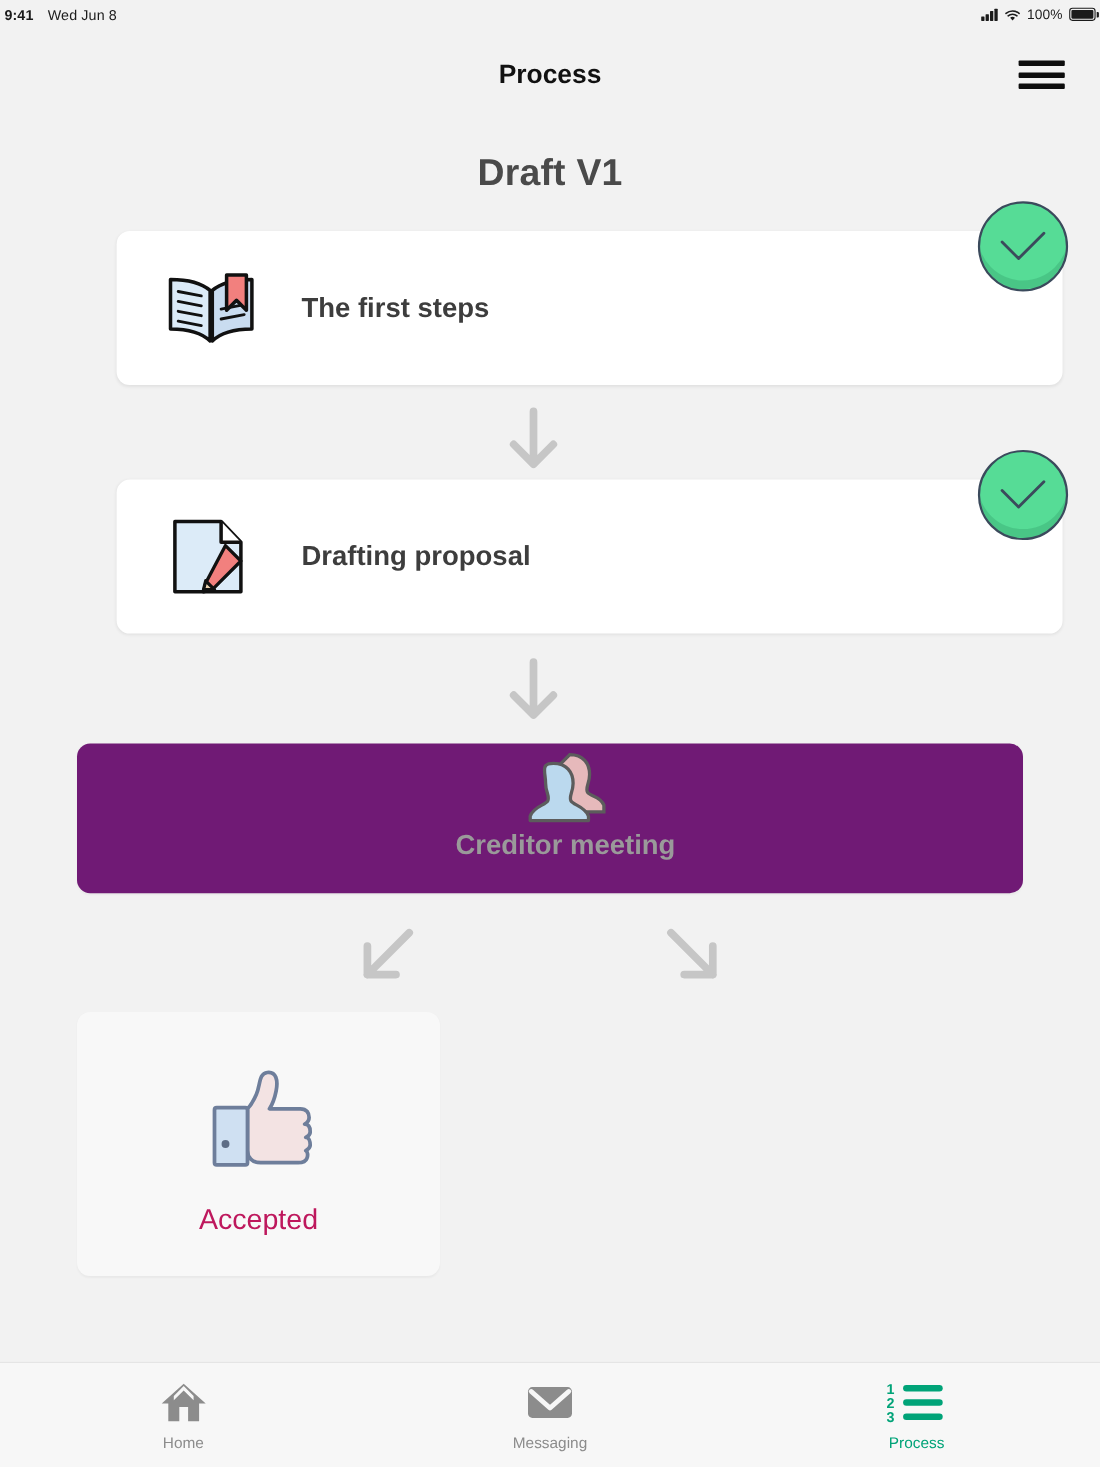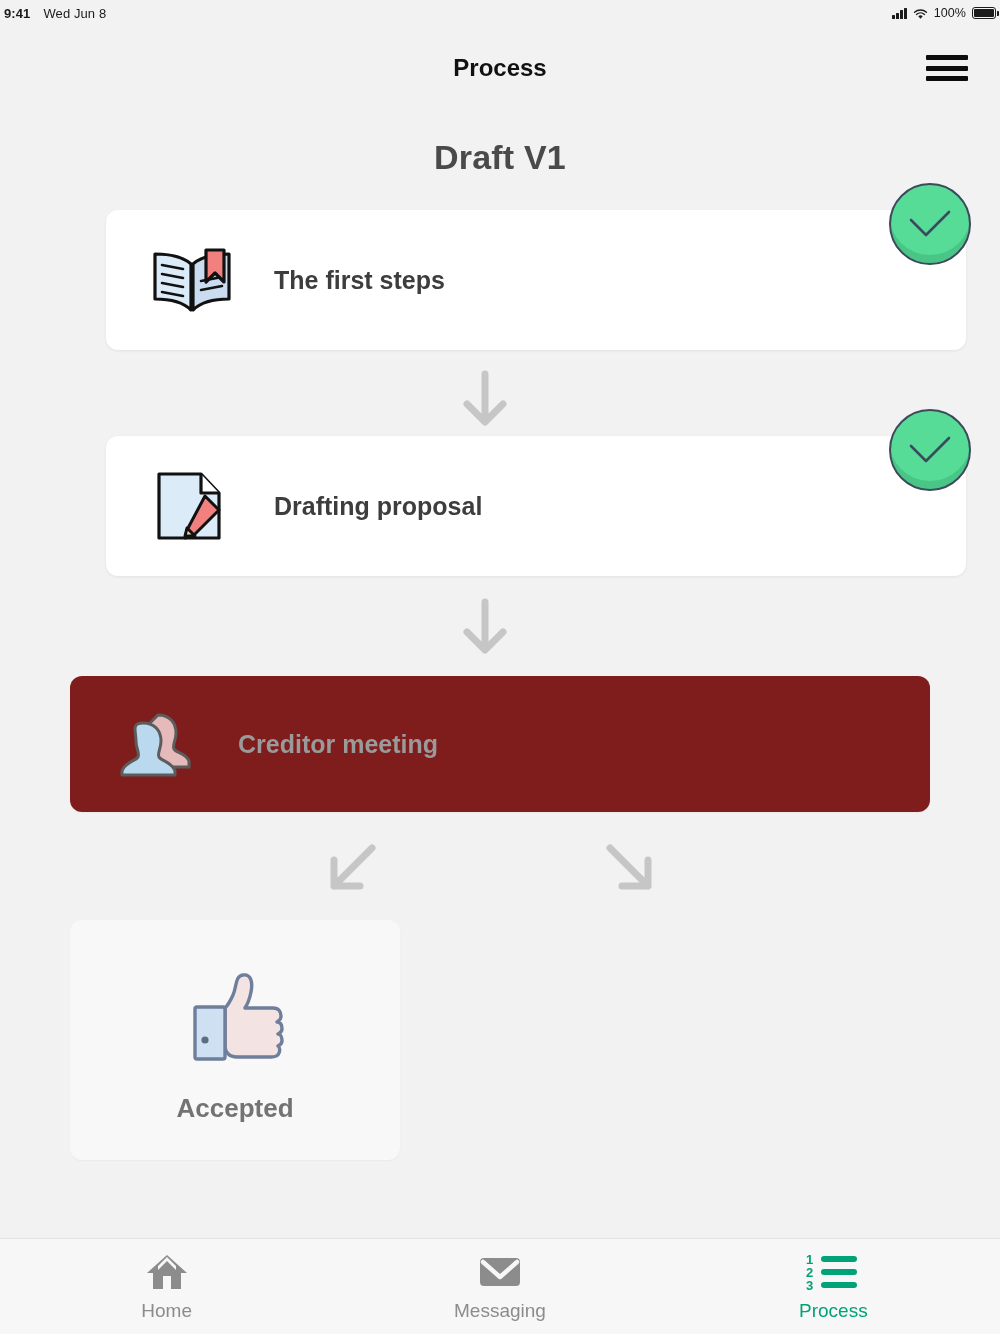"Creditor meeting" .card.inactive { background: #7f1d1d -> #701a75; flex-direction: none -> column }
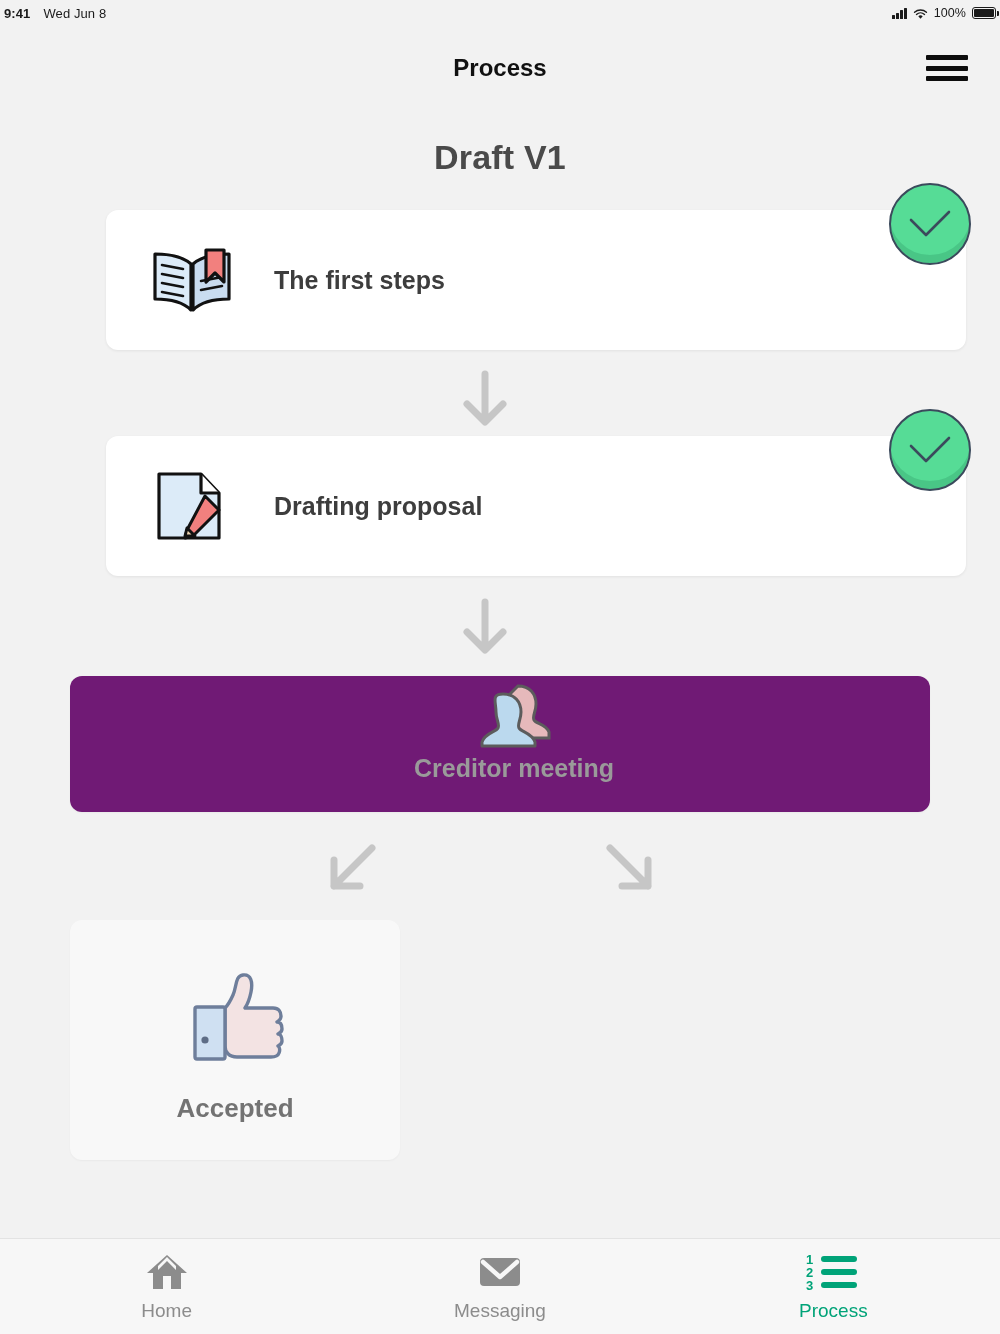"Accepted" .outcome-label { color: #737373 -> #be185d; font-weight: 700 -> 400 }
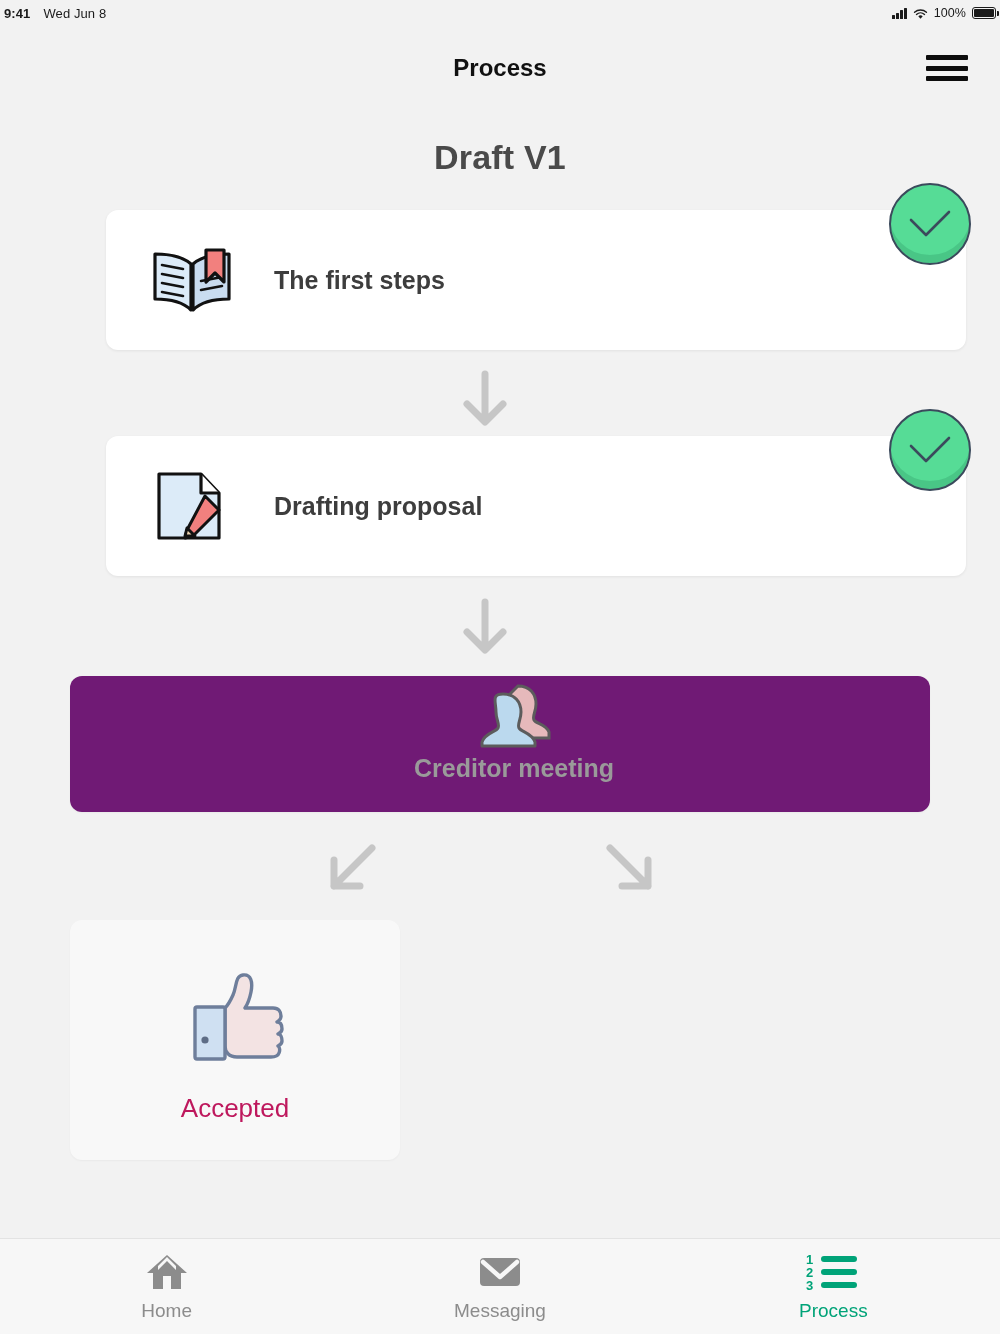"Home" .nav-label { font-size: 19px -> 14px }
